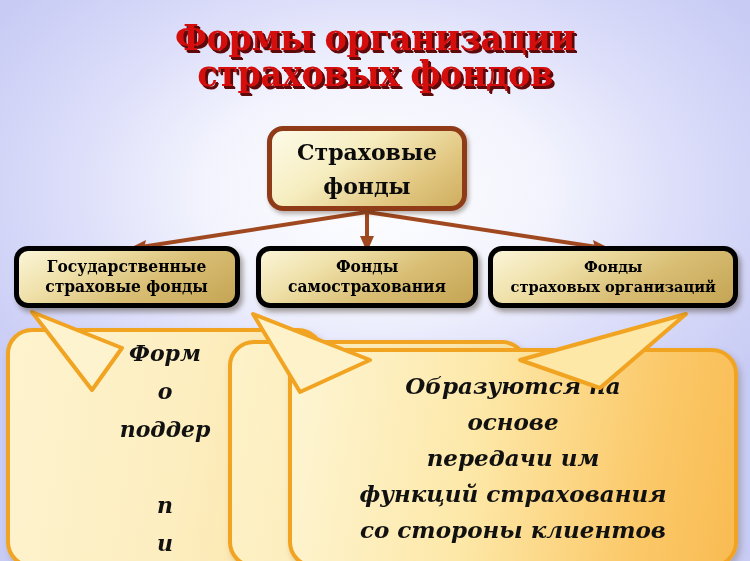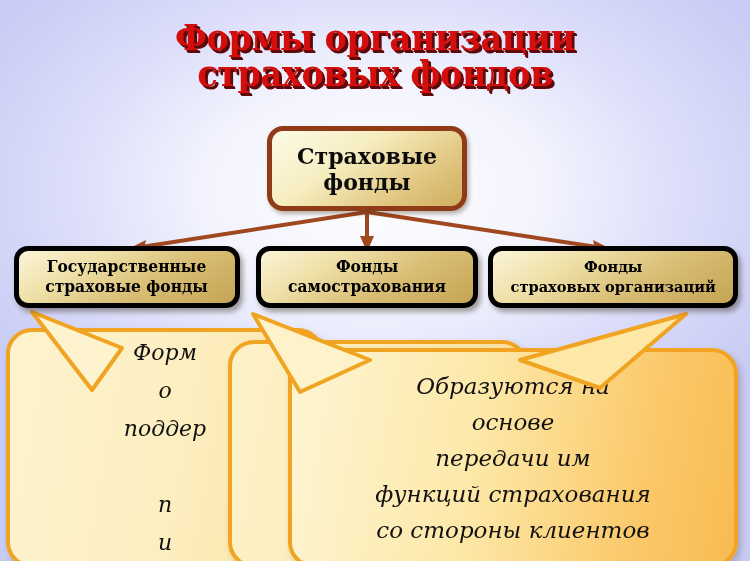"Страховые" .topbox .txt { line-height: 26px -> 34px }
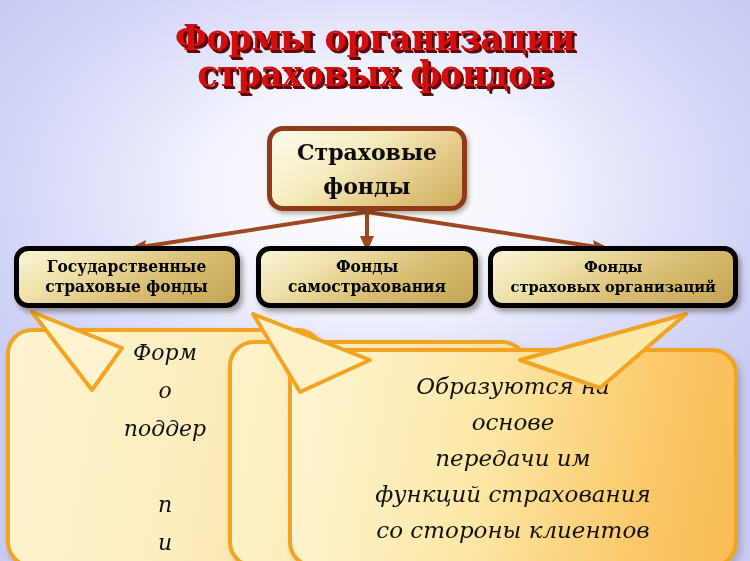"Форм" .callout .txt { font-weight: normal -> bold }
